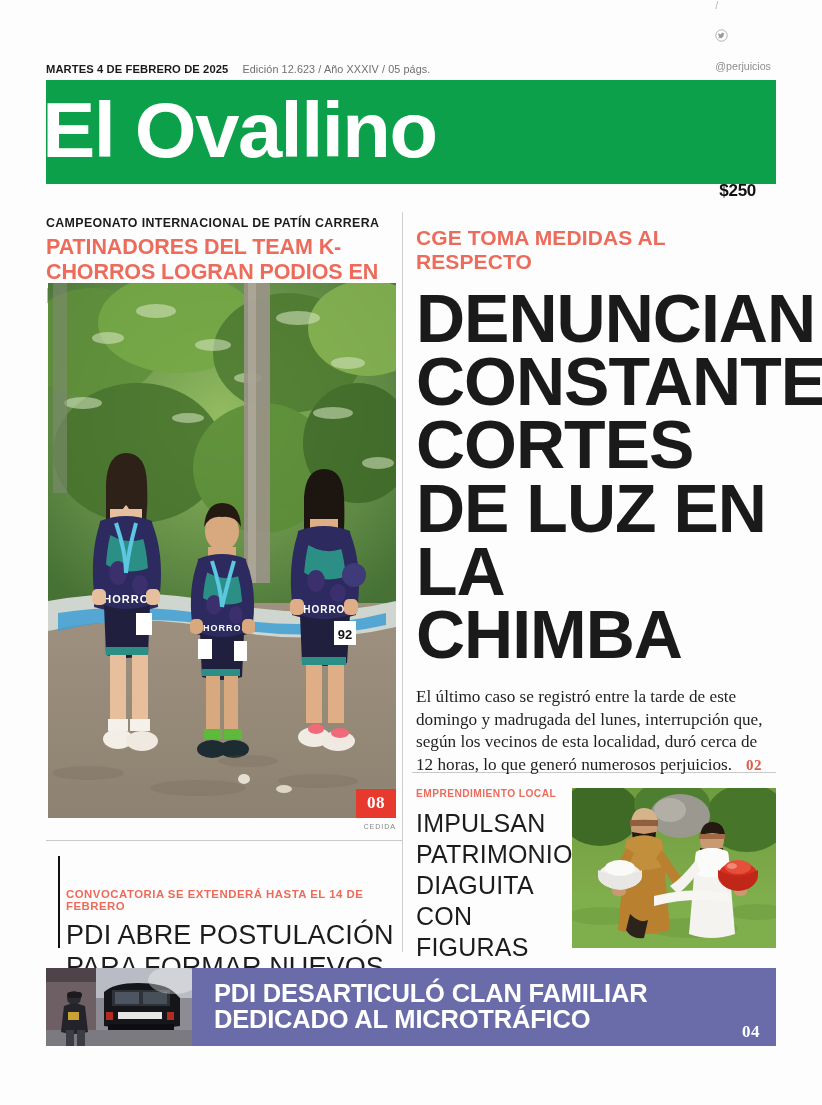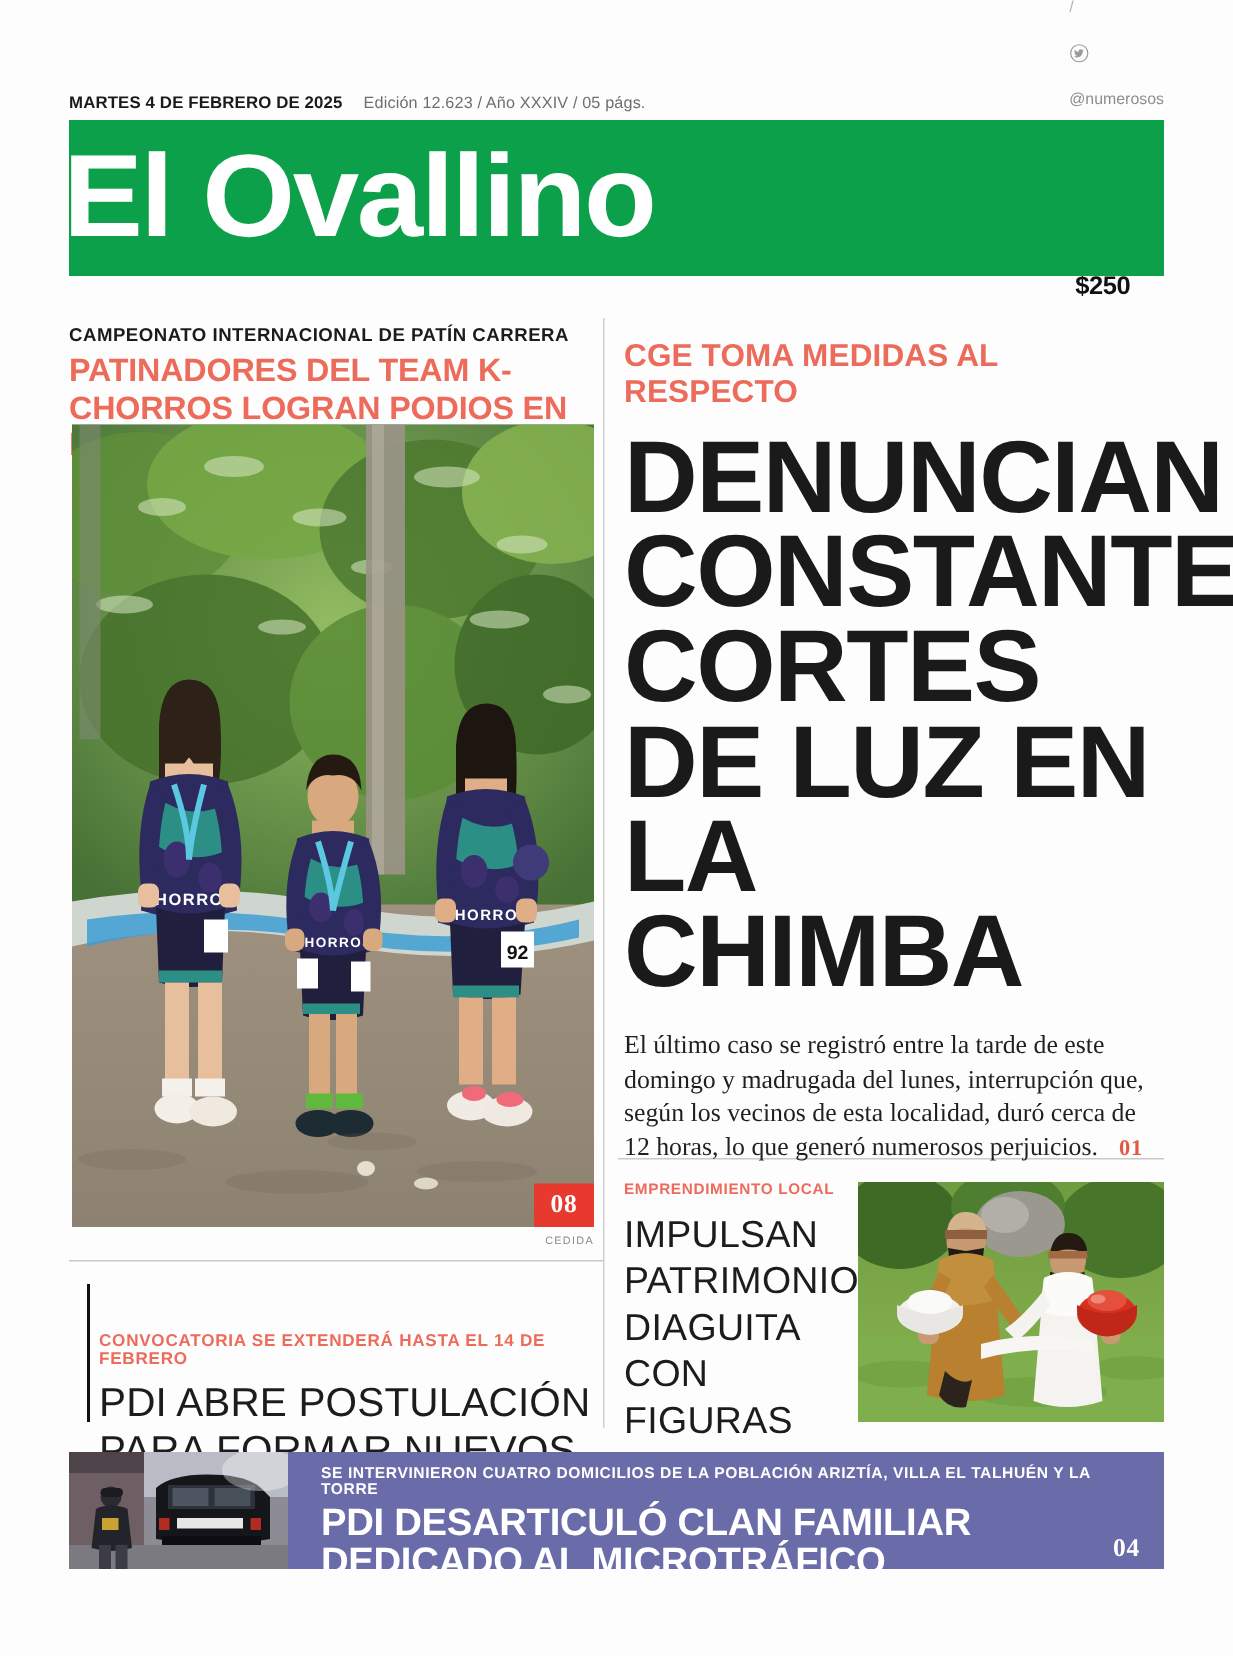"@numerosos" span.handle { text: @numerosos -> @perjuicios }
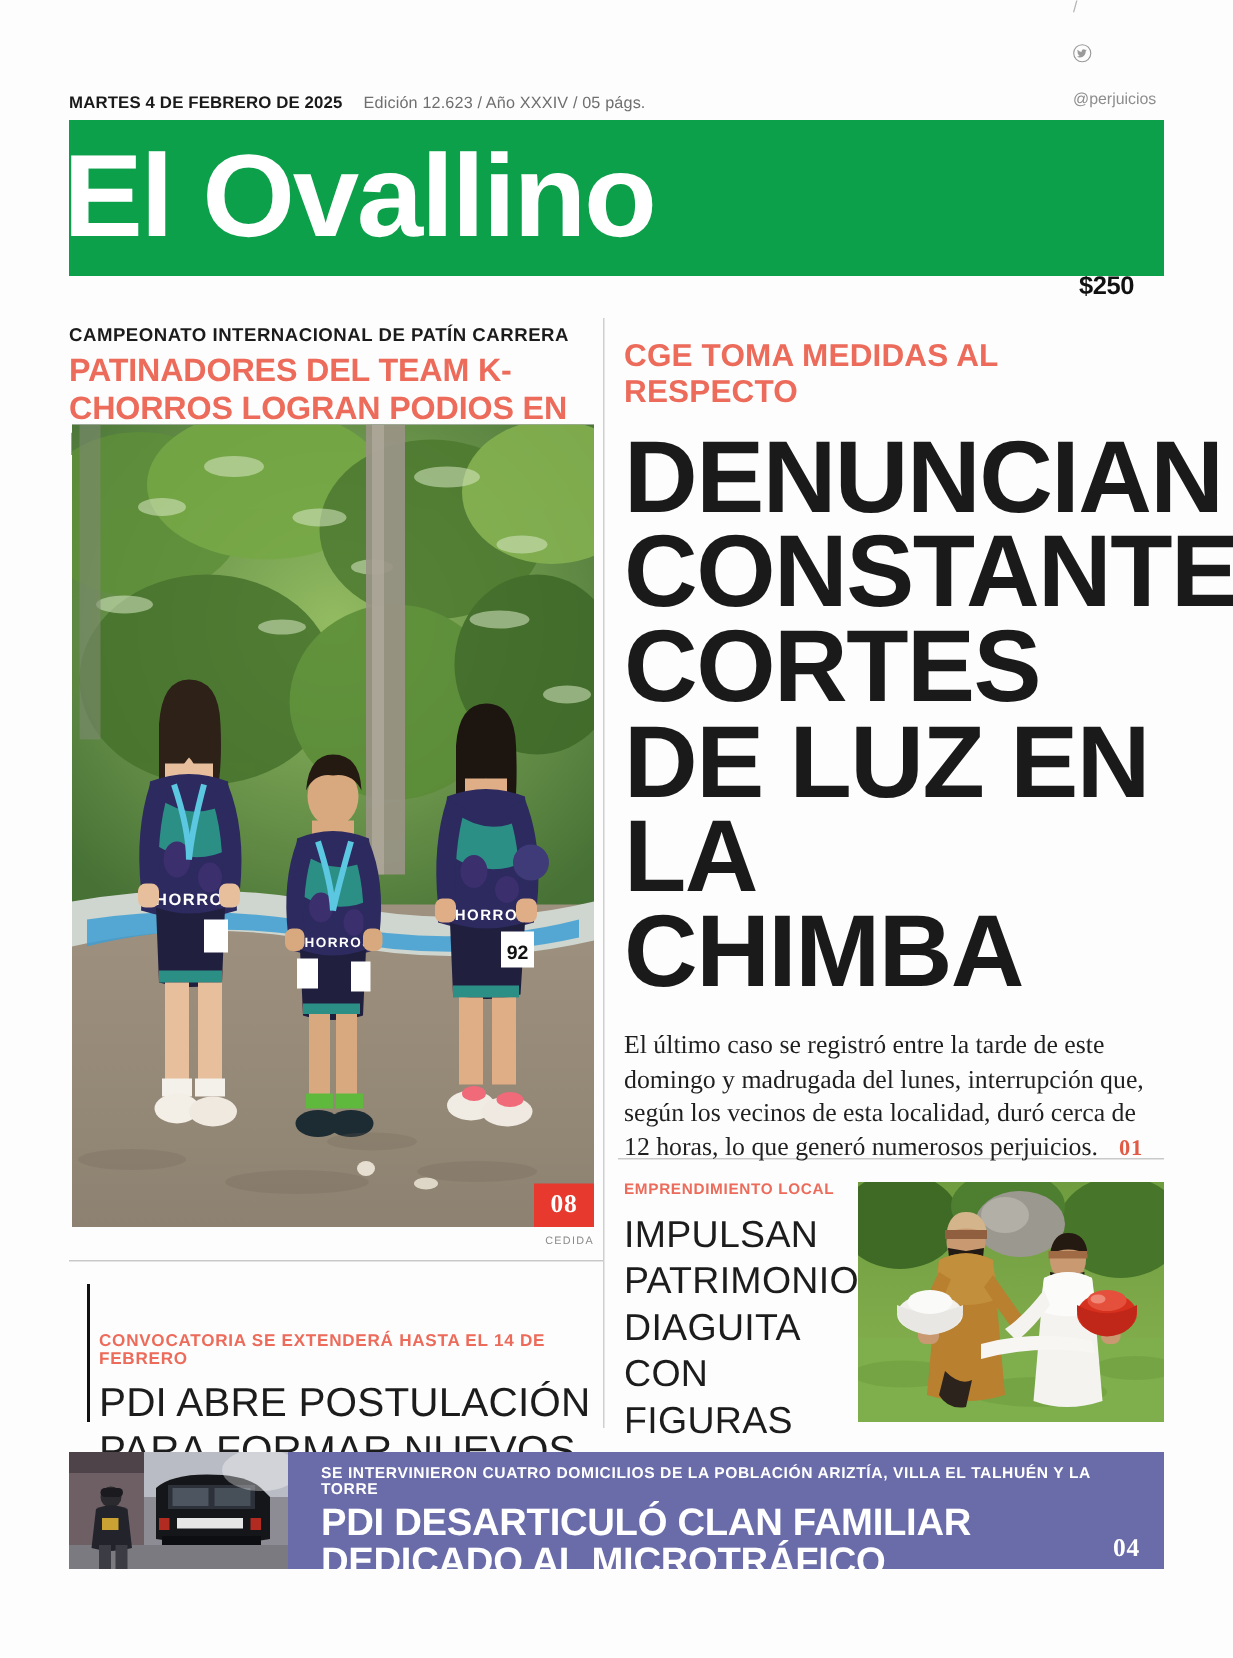"01" span.pg { text: 01 -> 02 }
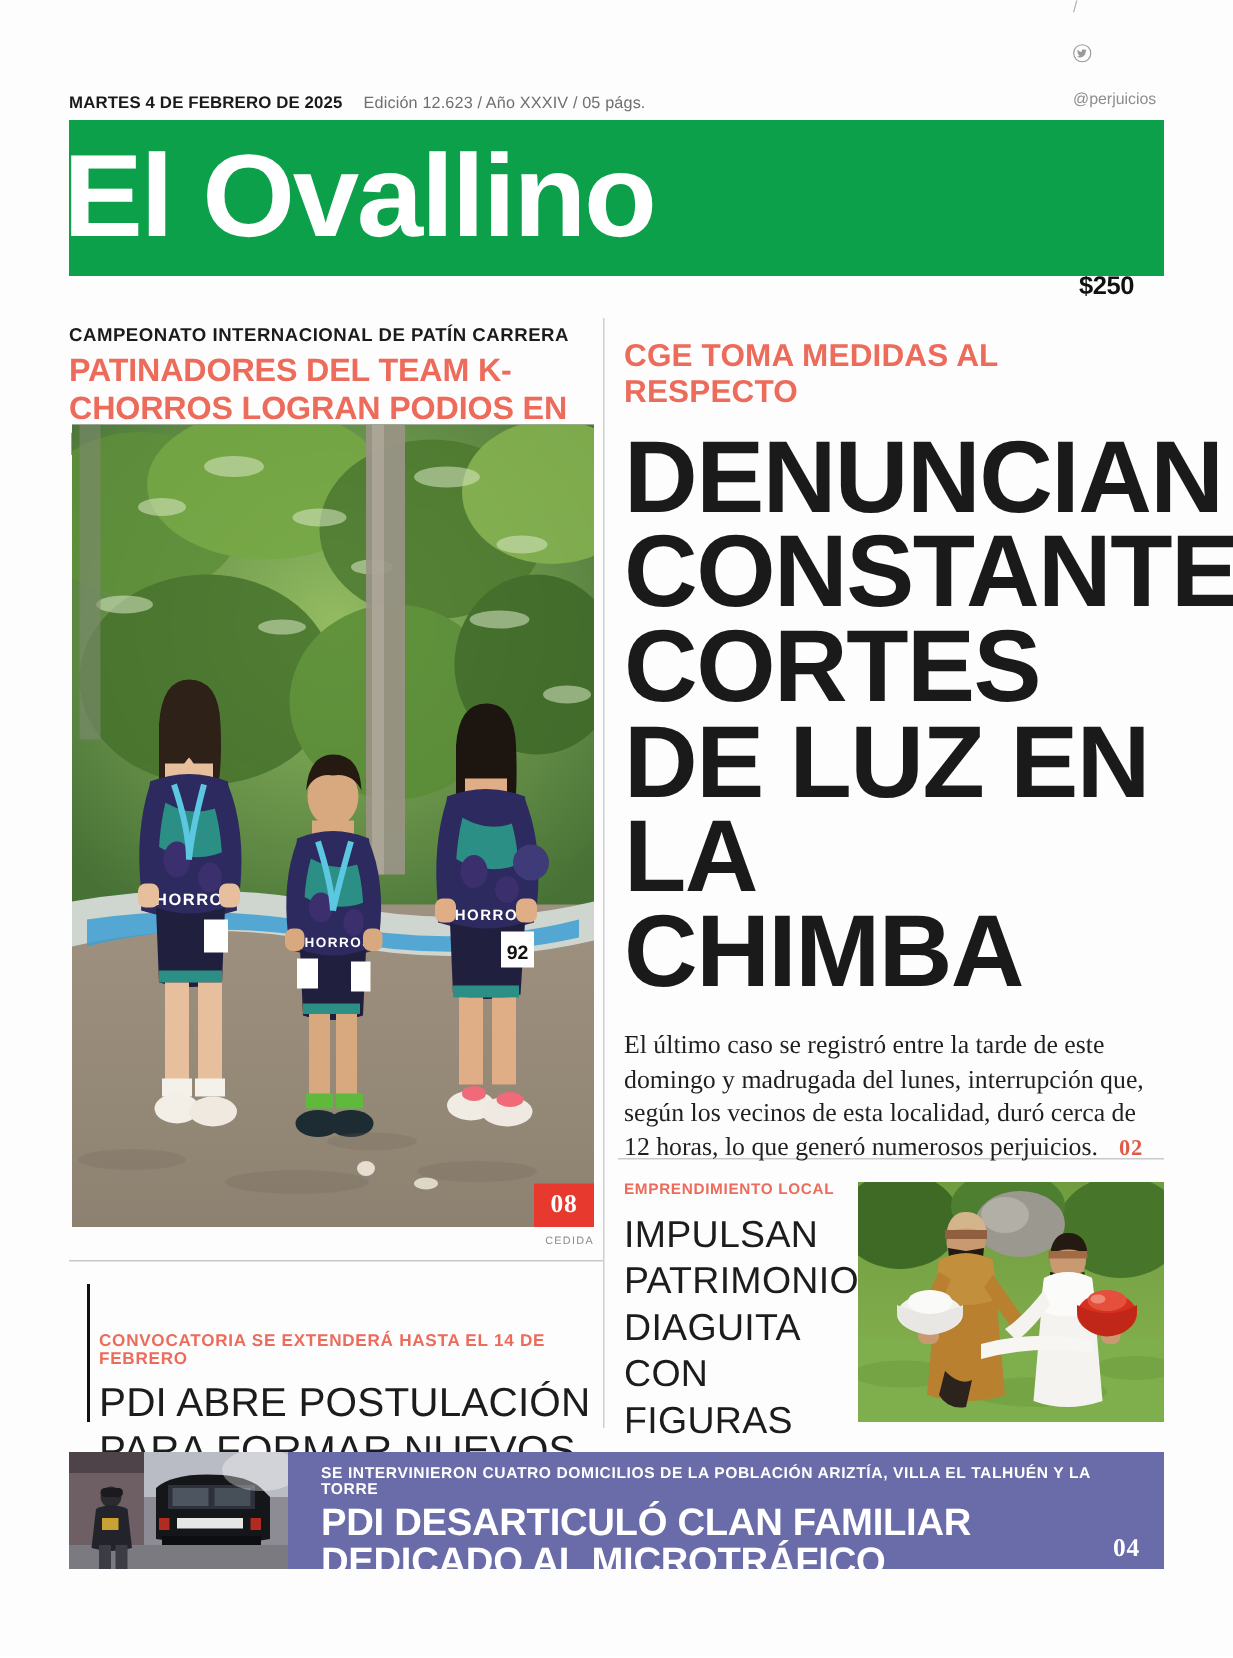"SE INTERVINIERON CUATRO DOMICILIOS DE" div.banner-kicker { html: <div>SE INTERVINIERON CUATRO DOMICILIOS DE LA POBLACIÓN ARIZTÍA, VILLA EL TALHUÉN Y LA TORRE</div> -> none }
